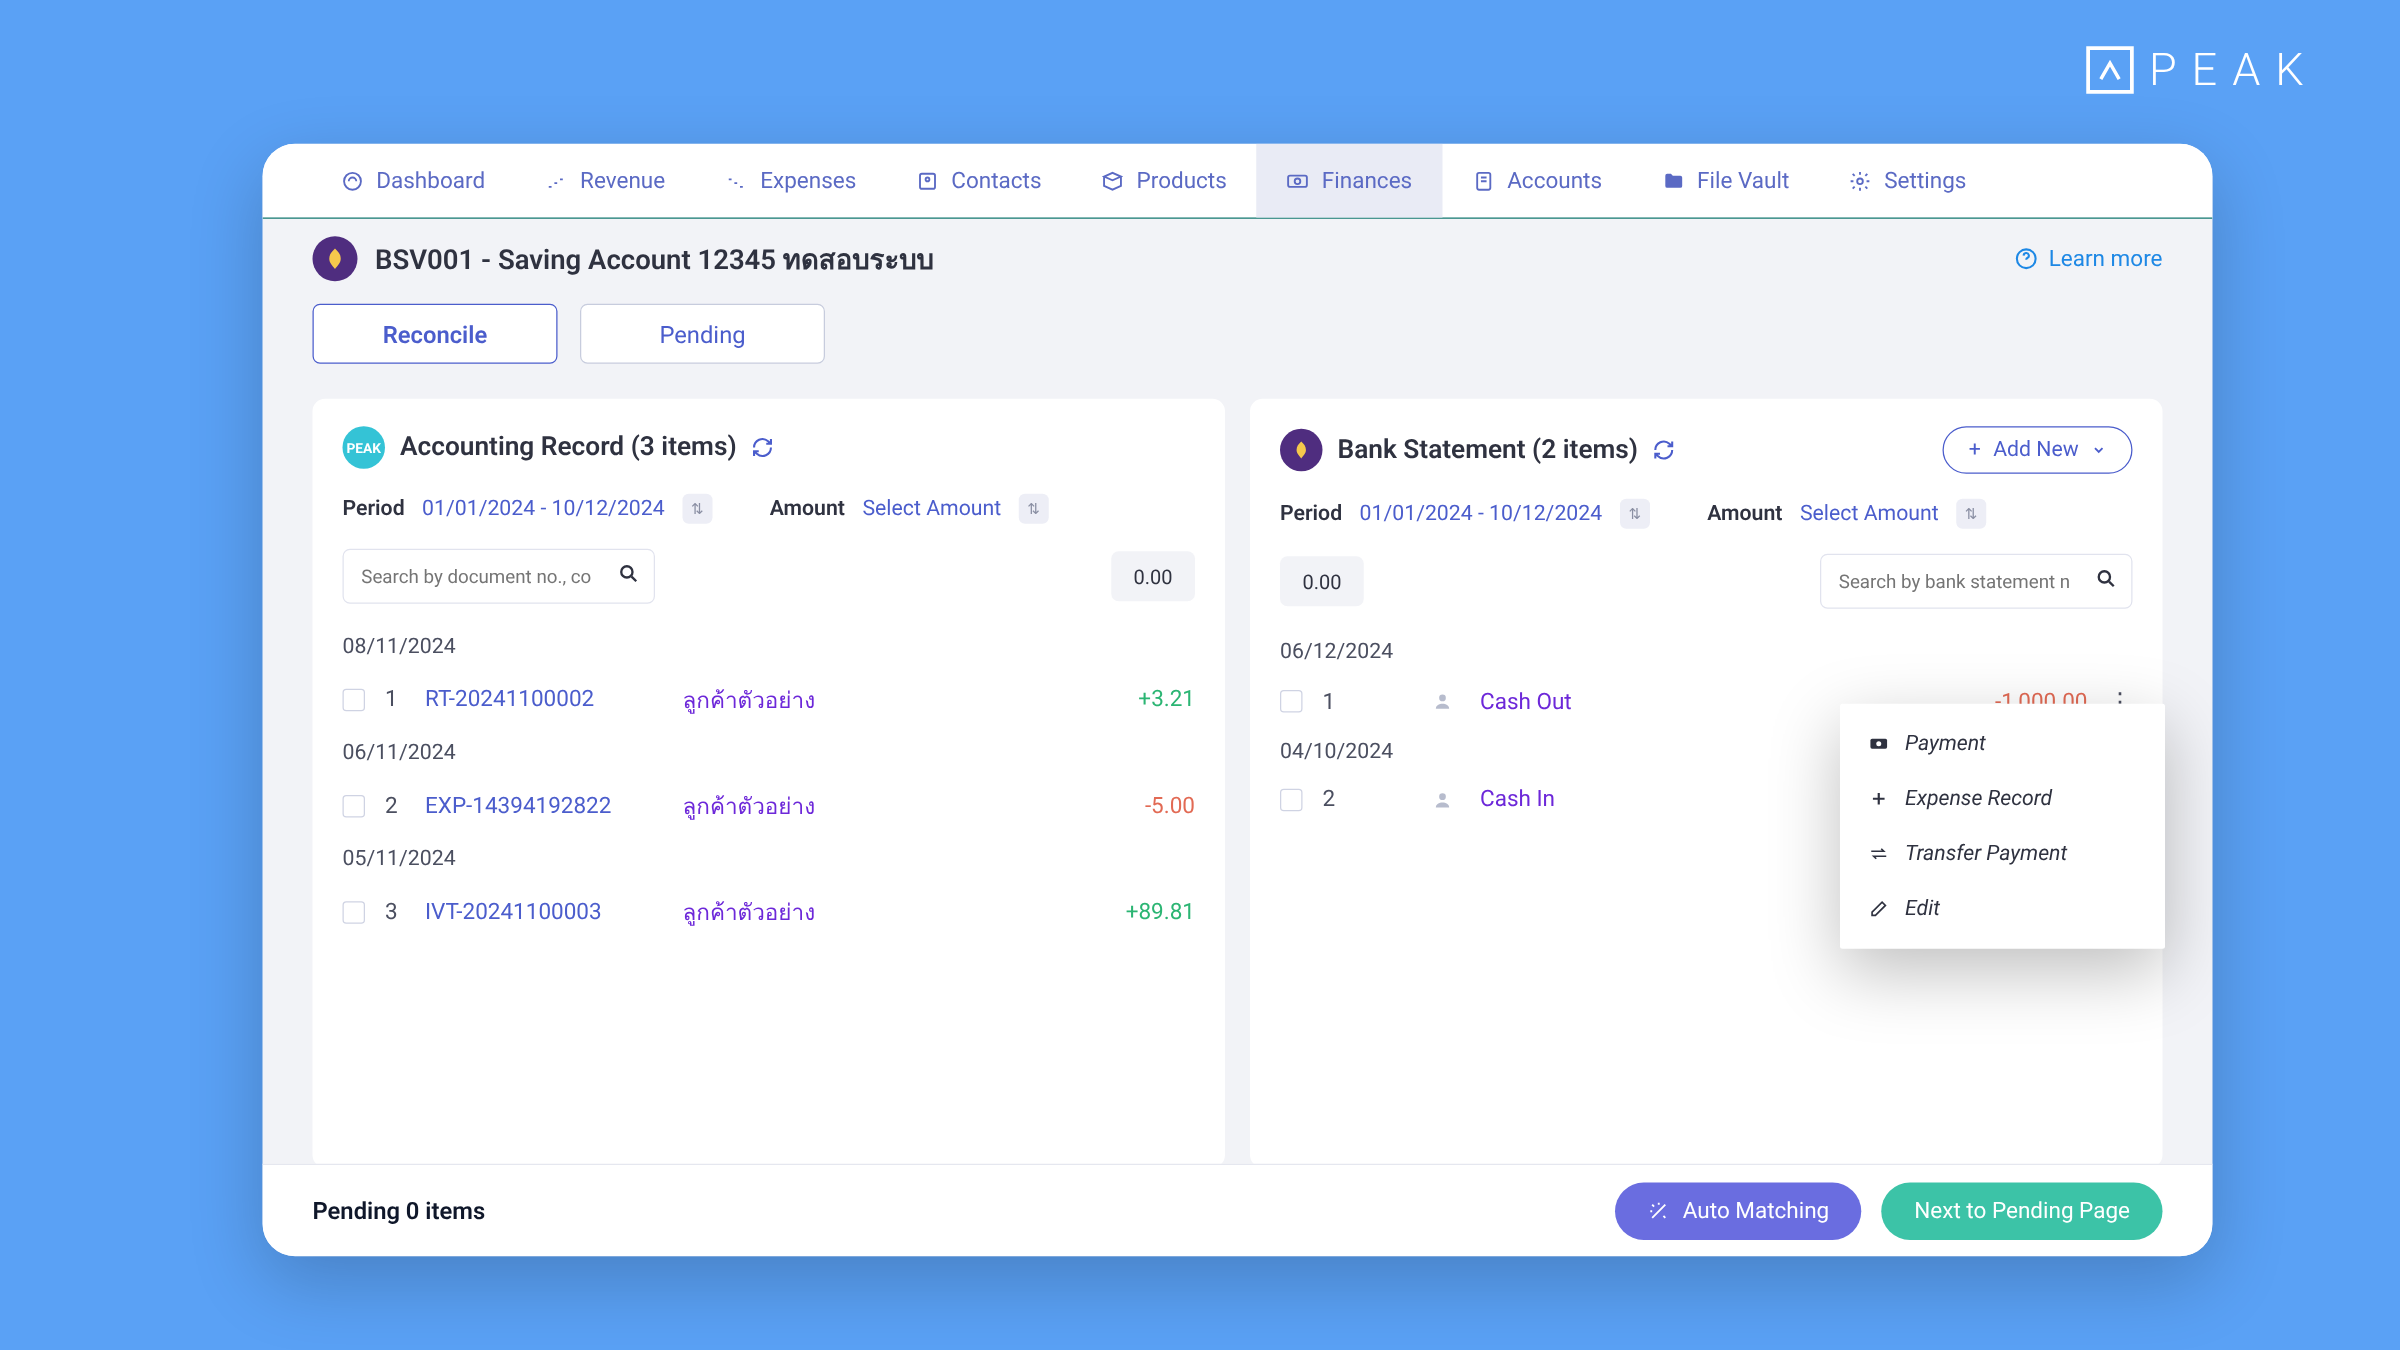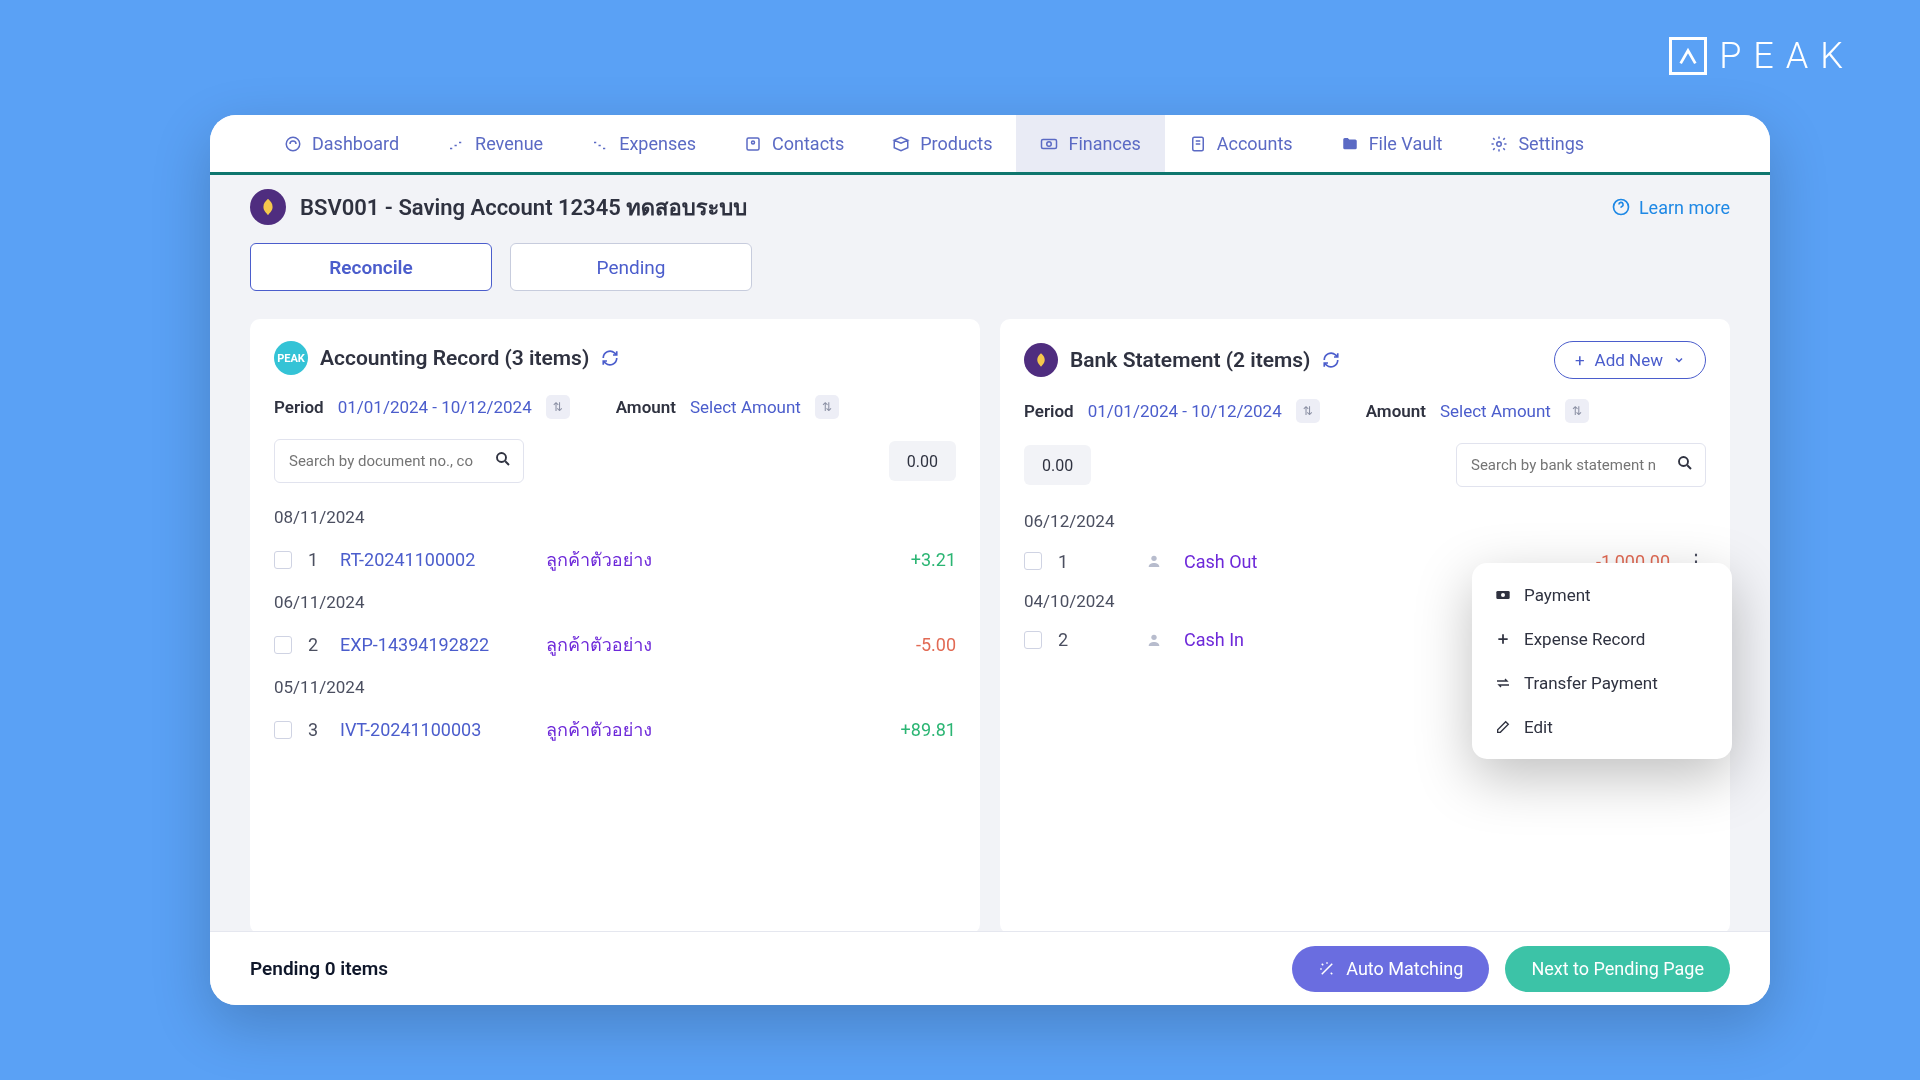"Dashboard" .topnav { border-bottom: 3px solid #0f766e -> 1px solid #0f766e; padding-left: 50px -> 39px }
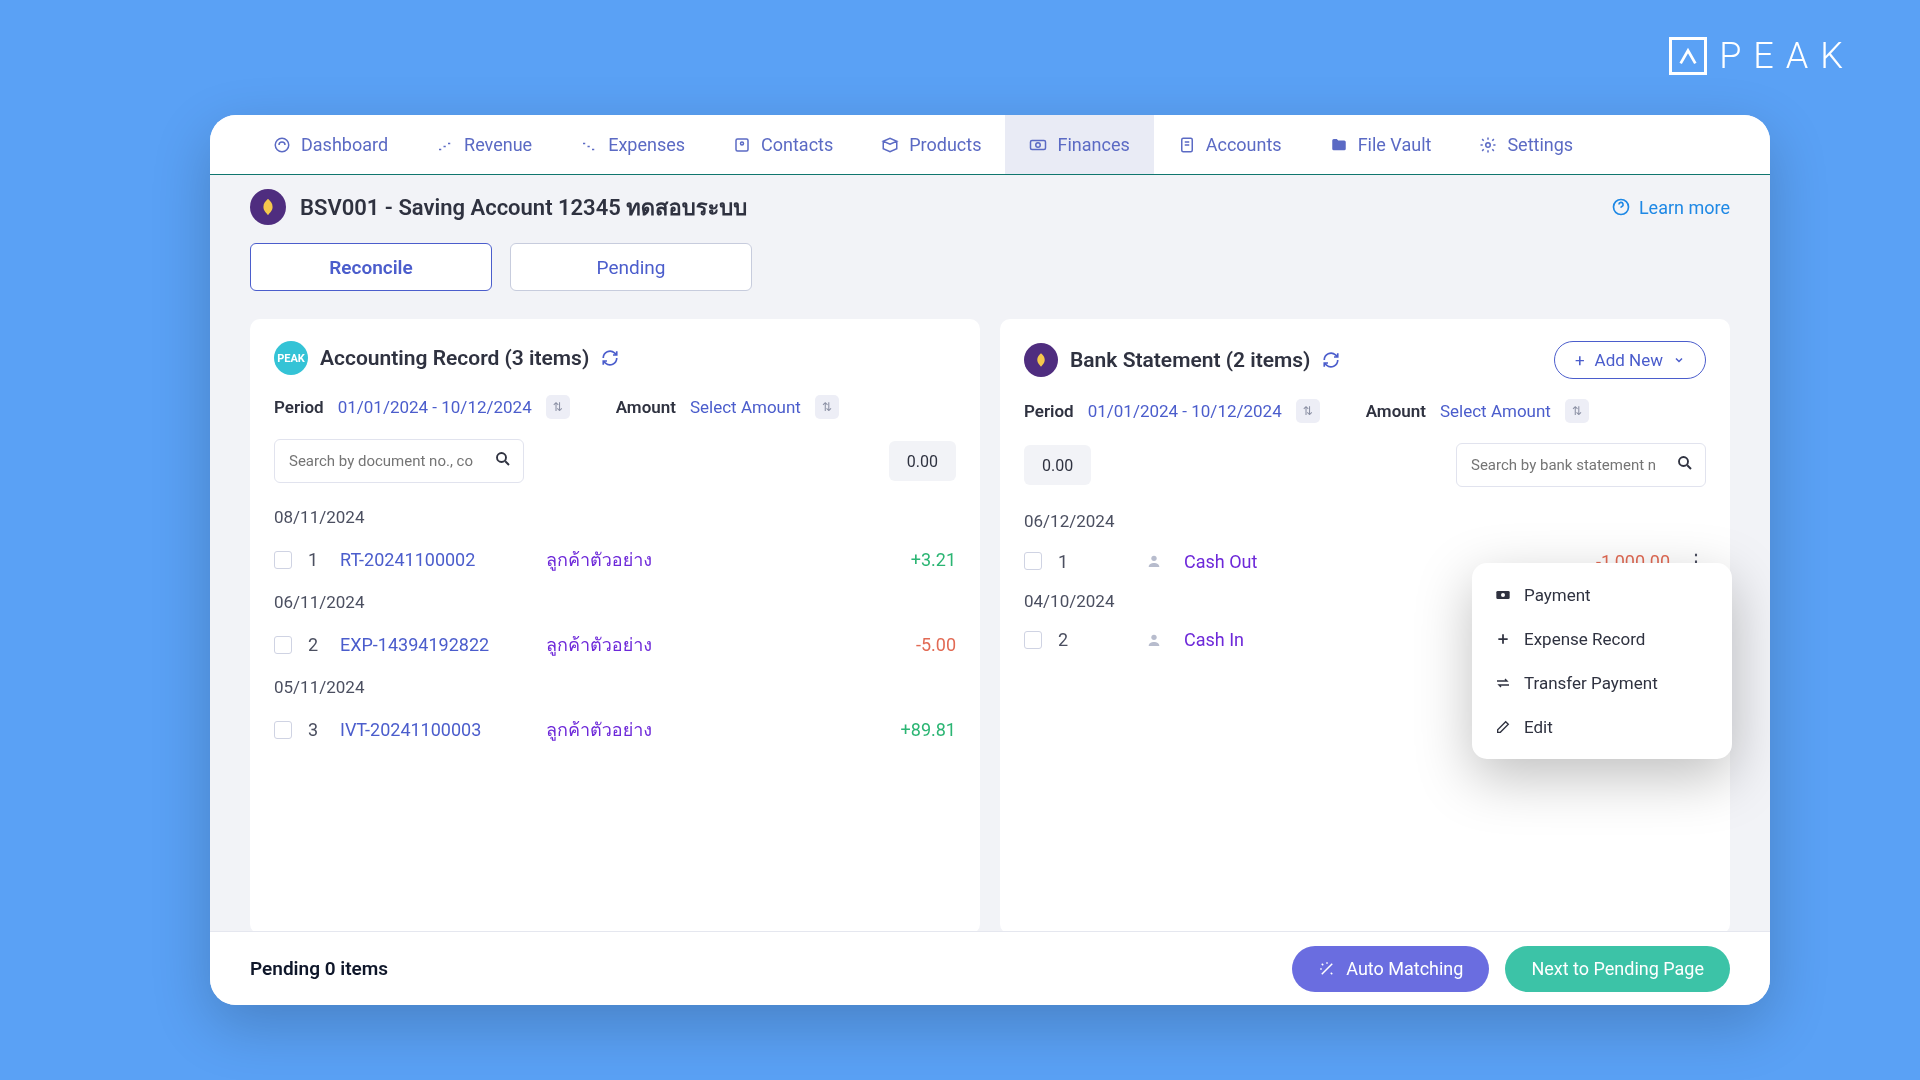"Reconcile" .tab-btn { width: 242px -> 196px }
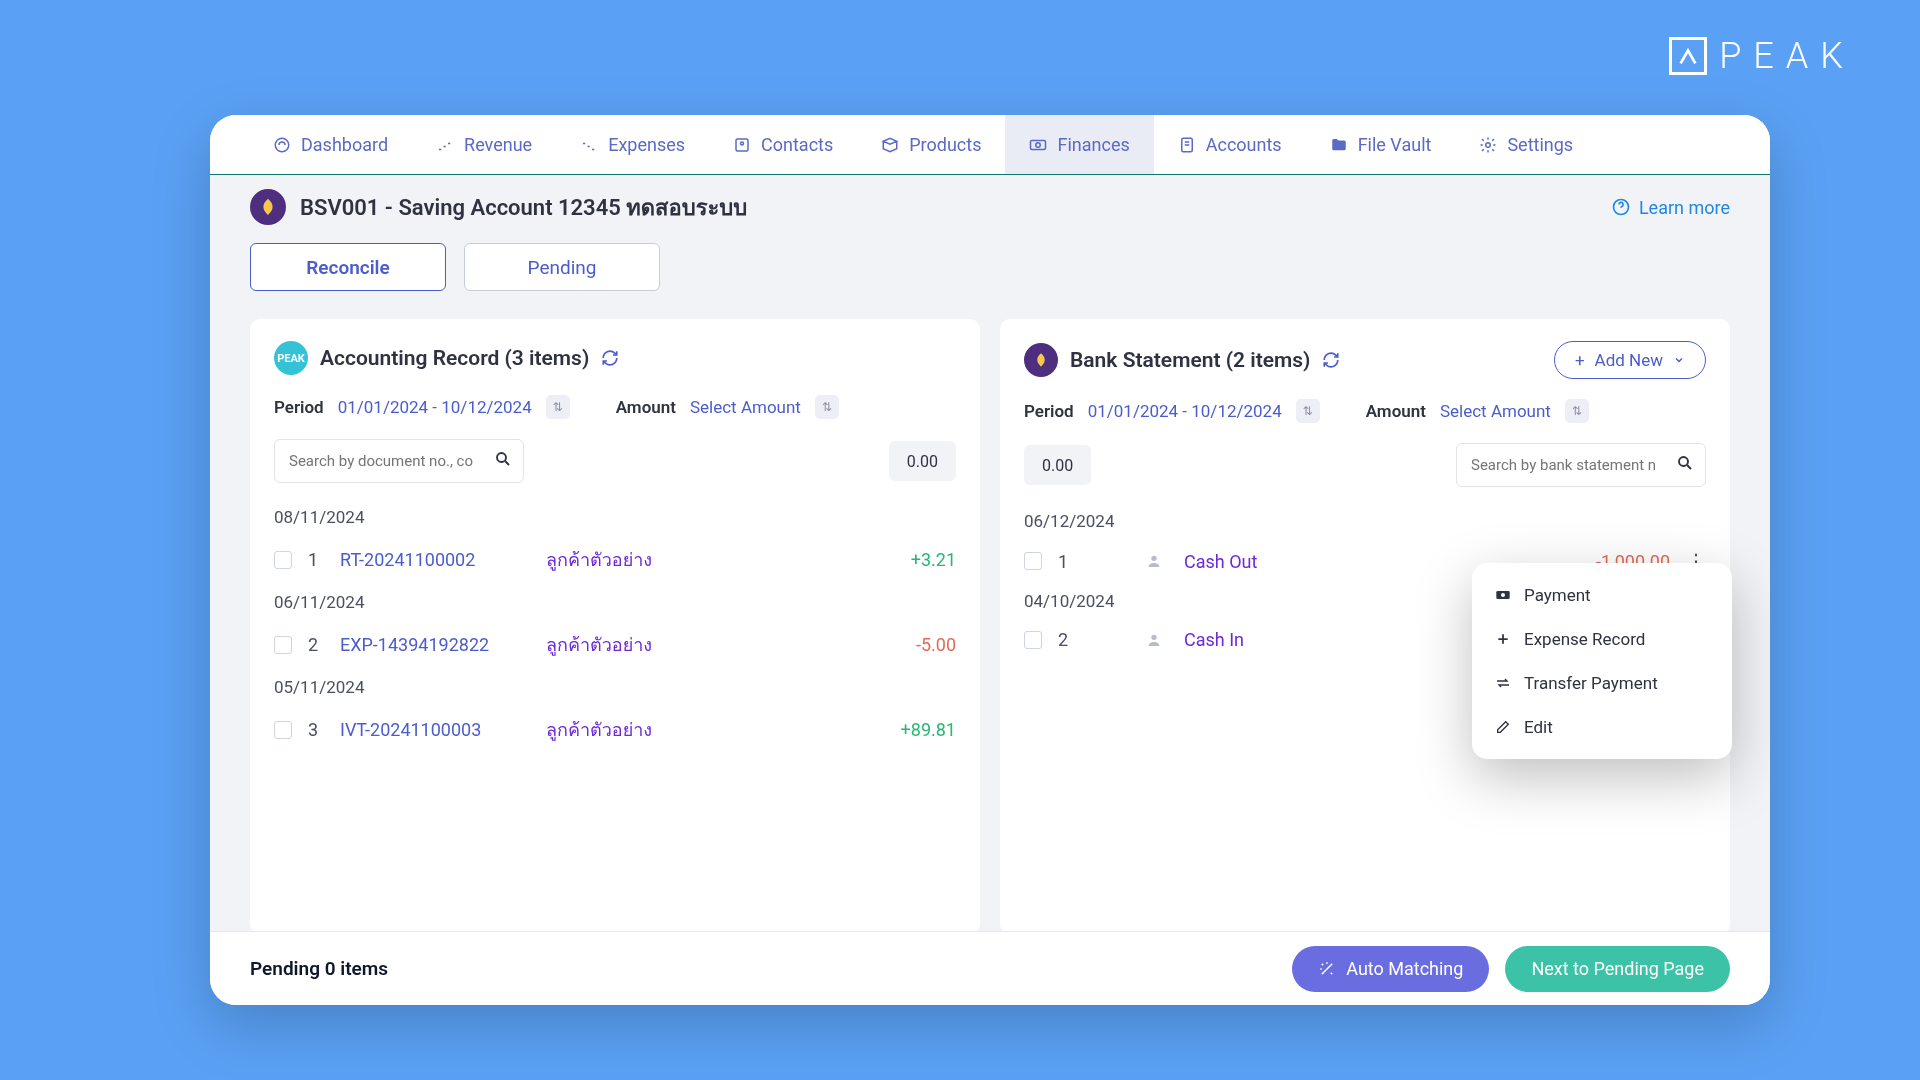"Payment" .dropdown { border-radius: 15px -> 2px; font-style: none -> italic }
